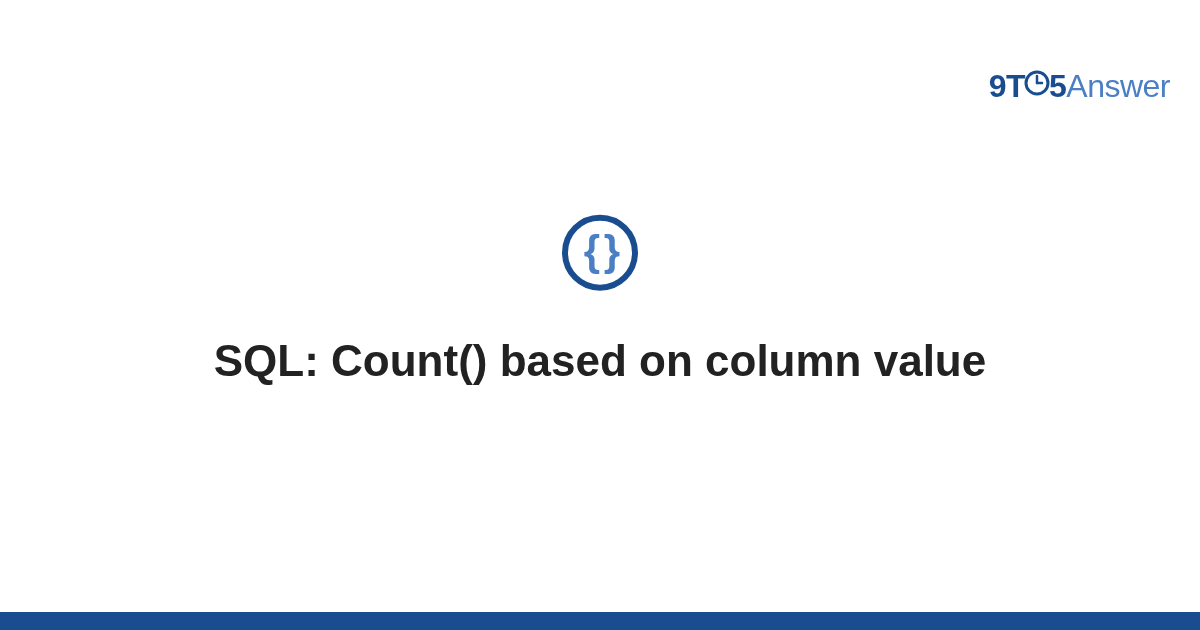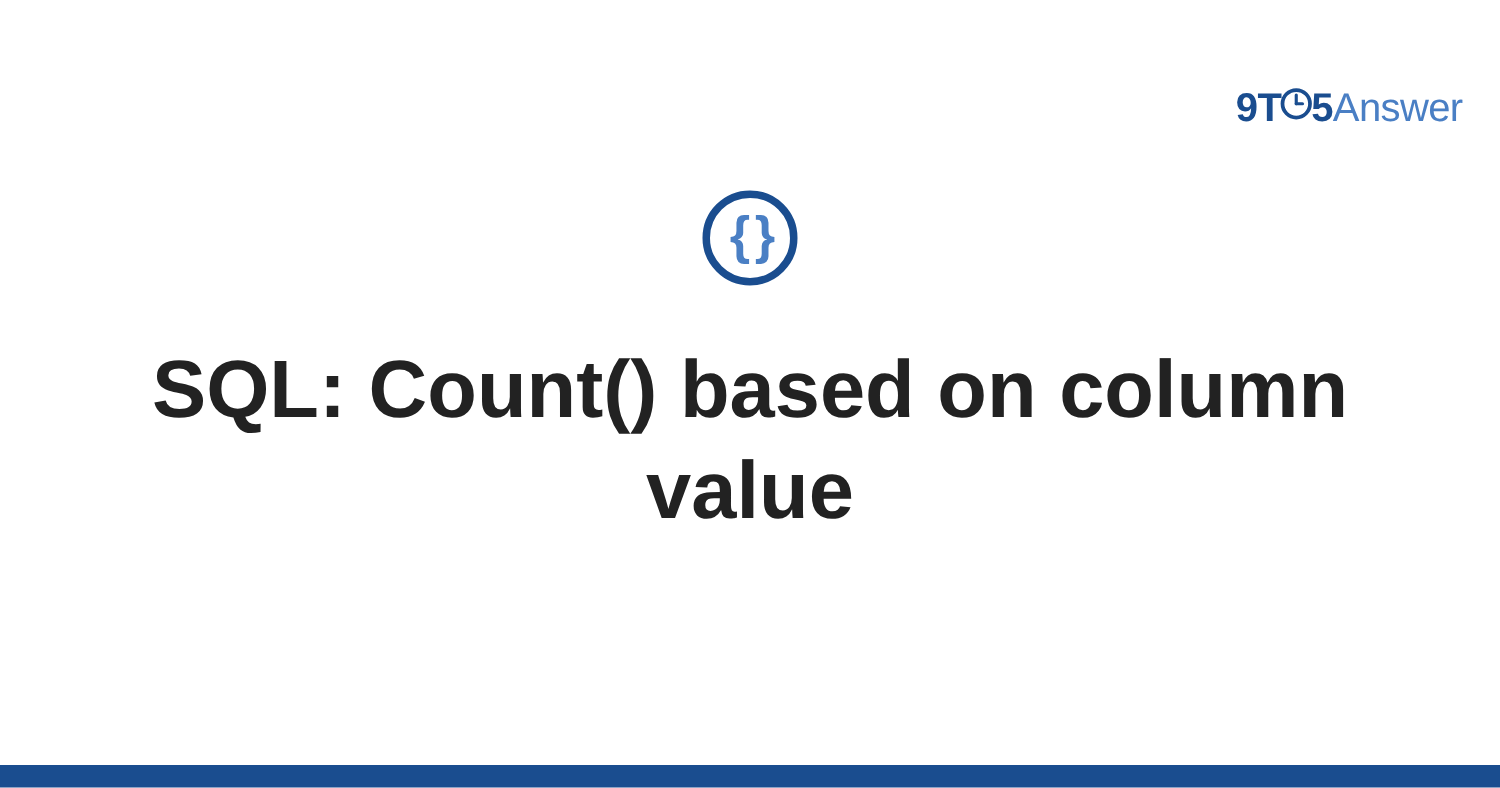"SQL: Count() based on column" .page-title { font-size: 65px -> 44px }
